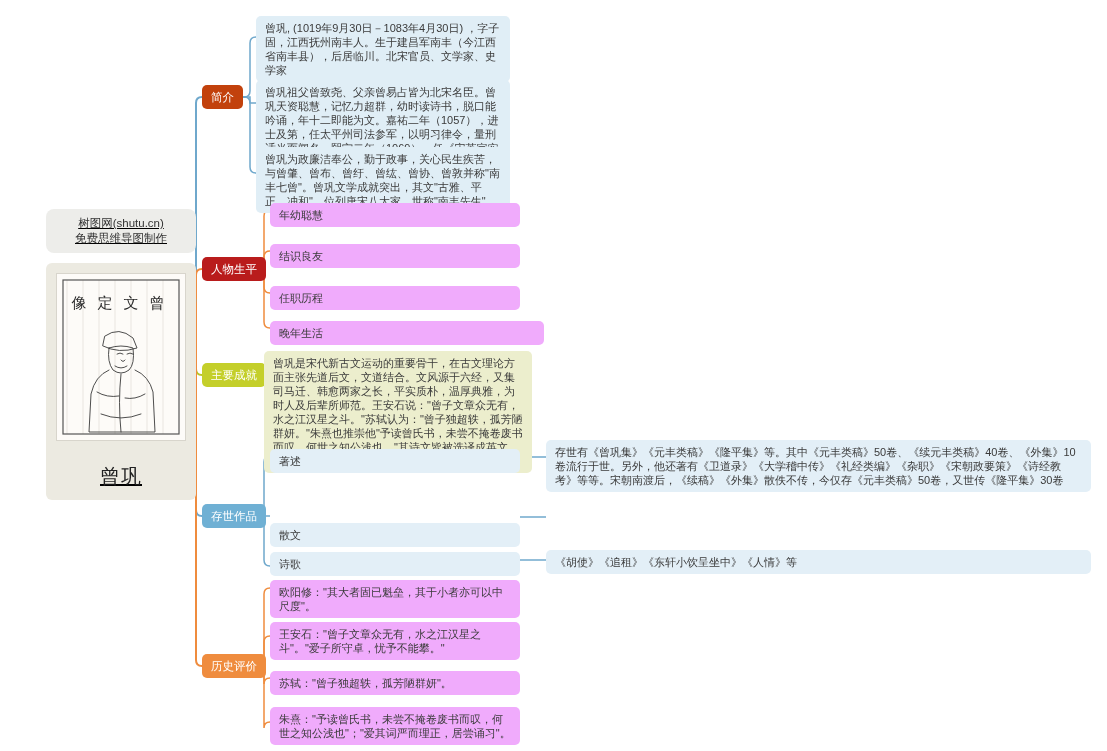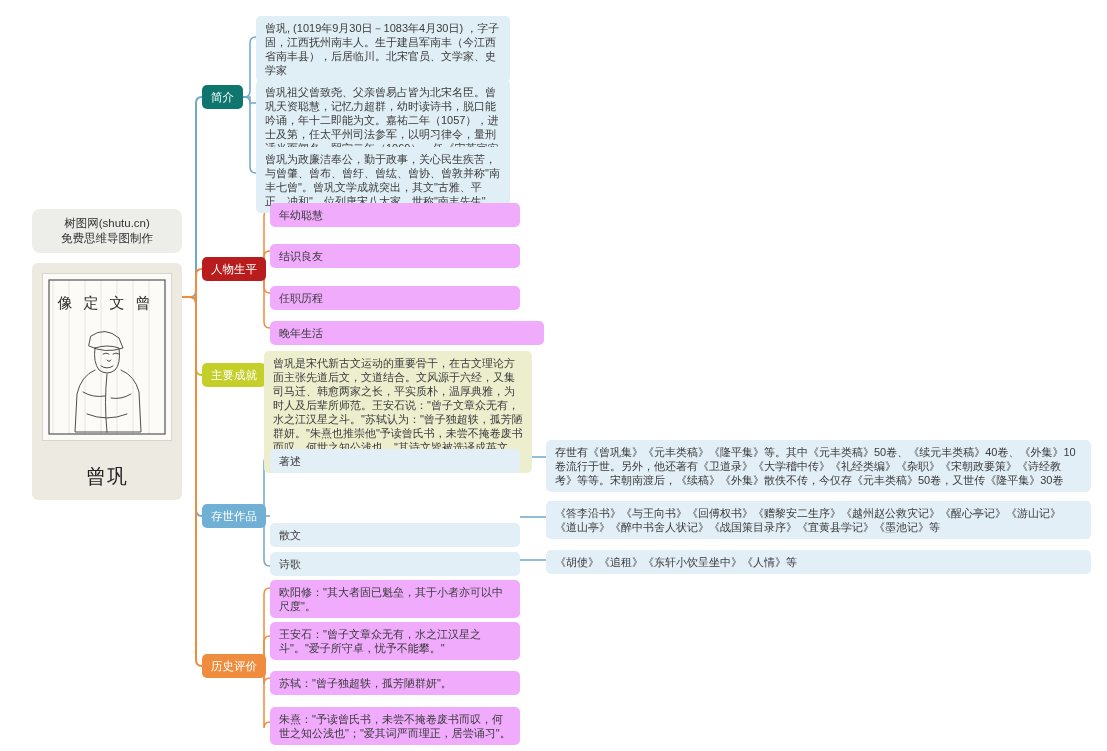"简介" .b-blue { background: #0f766e -> #c2410c }
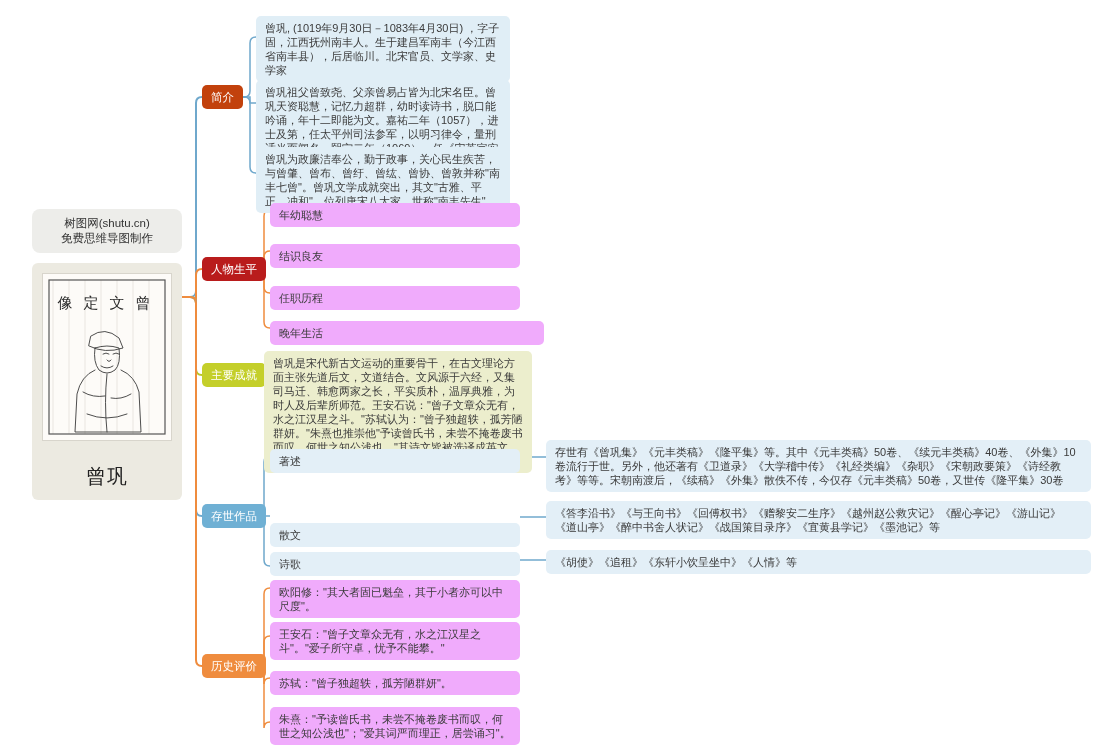"树图网(shutu.cn)" .root-wrap { left: 32px -> 46px; text-decoration: none -> underline }
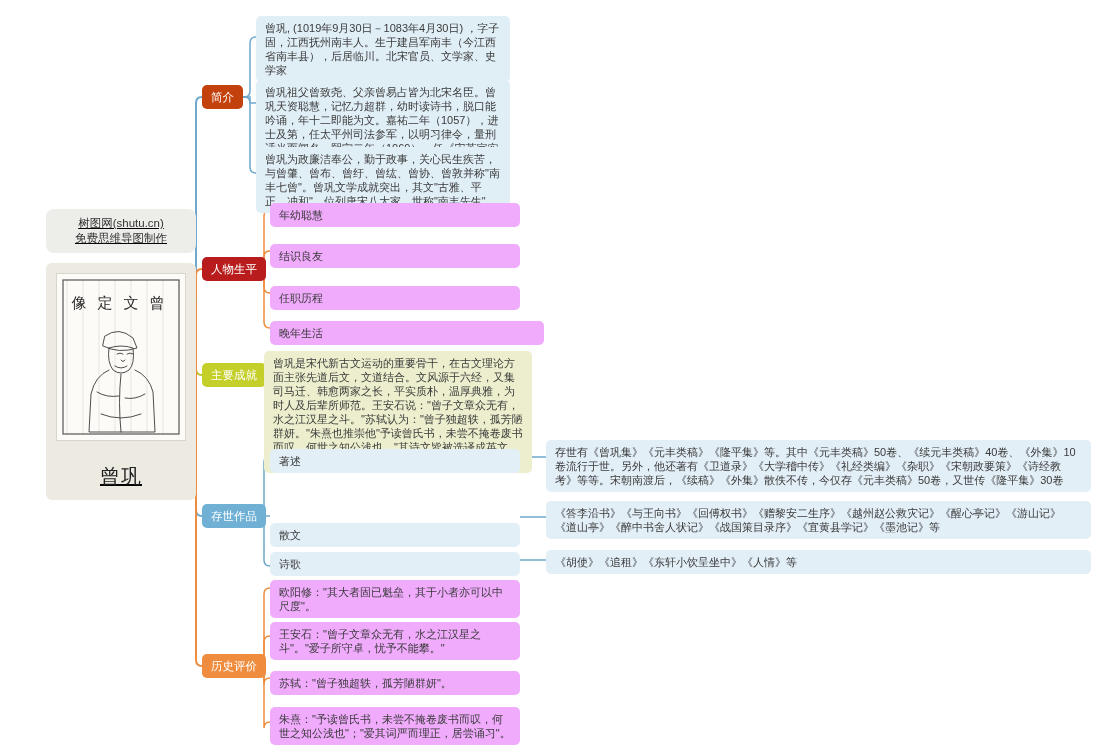"《答李沿书》《与王向书》《回傅权书》《赠黎安二生序》《越州赵公救灾记》《醒心亭记" div.node { html: <div>《答李沿书》《与王向书》《回傅权书》《赠黎安二生序》《越州赵公救灾记》《醒心亭记》《游山记》《道山亭》《醉中书舍人状记》《战国策目录序》《宜黄县学记》《墨池记》等</div> -> none }
